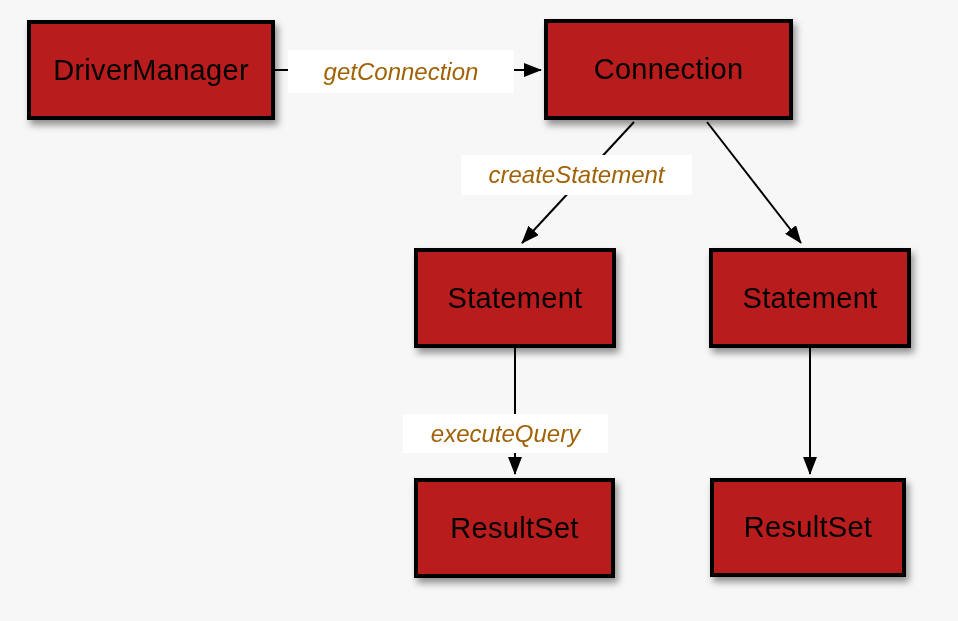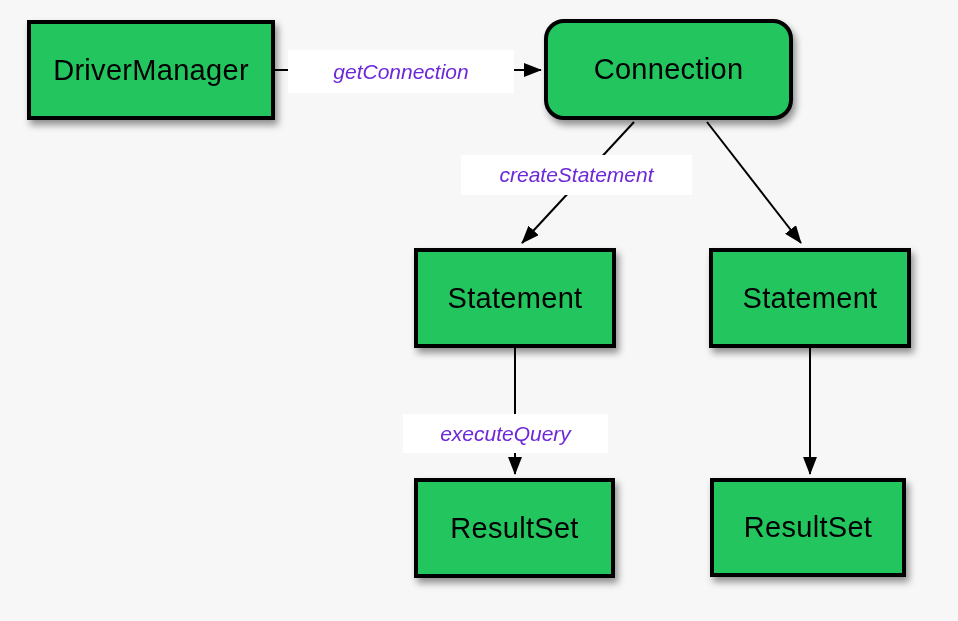"DriverManager" .node { background: #22c55e -> #b91c1c }
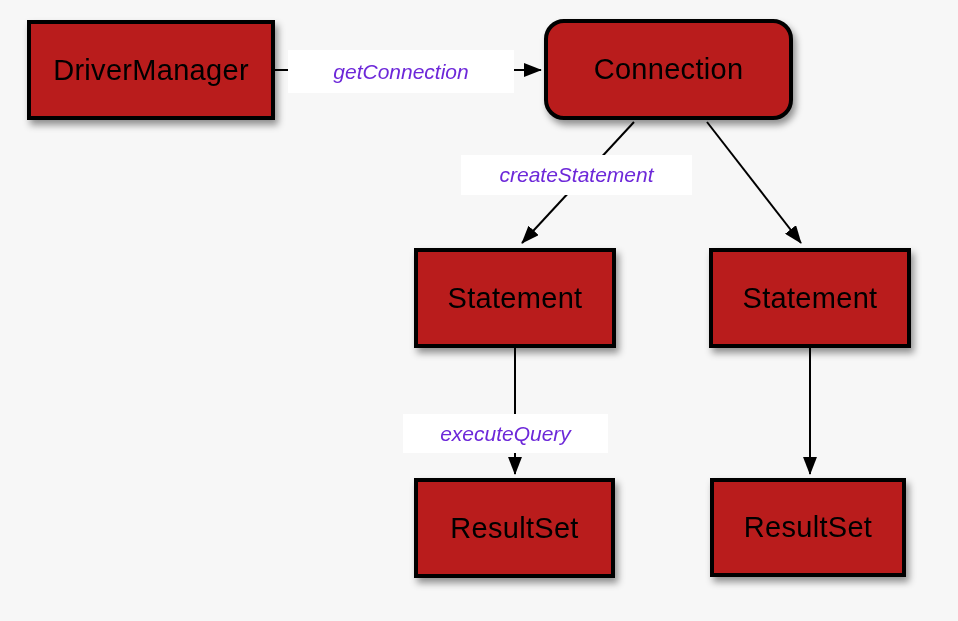"getConnection" .edge-label { color: #6d28d9 -> #a16207; font-size: 21px -> 24px }
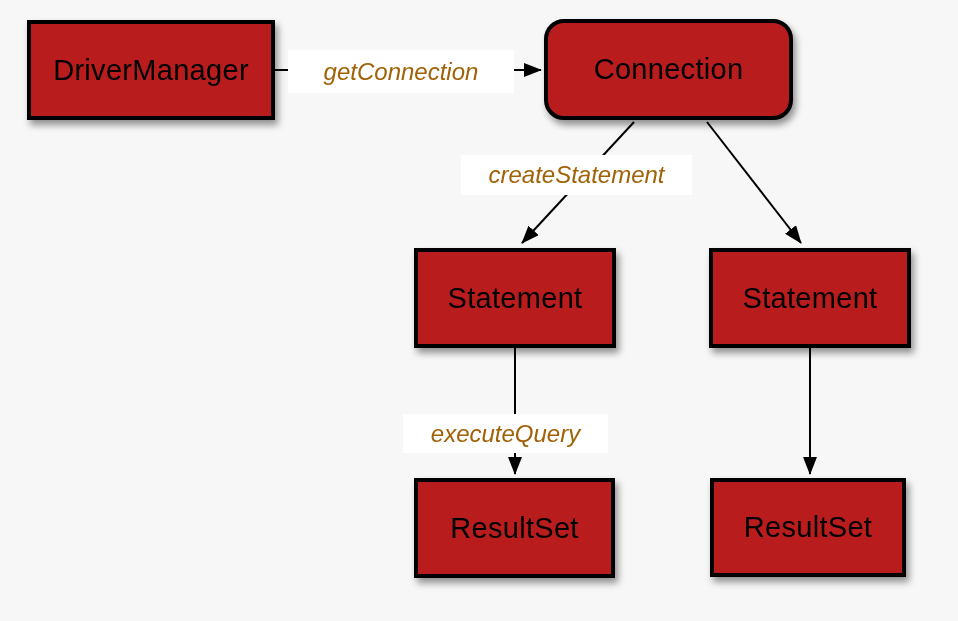"Connection" div.node { border-radius: 20px -> none }
